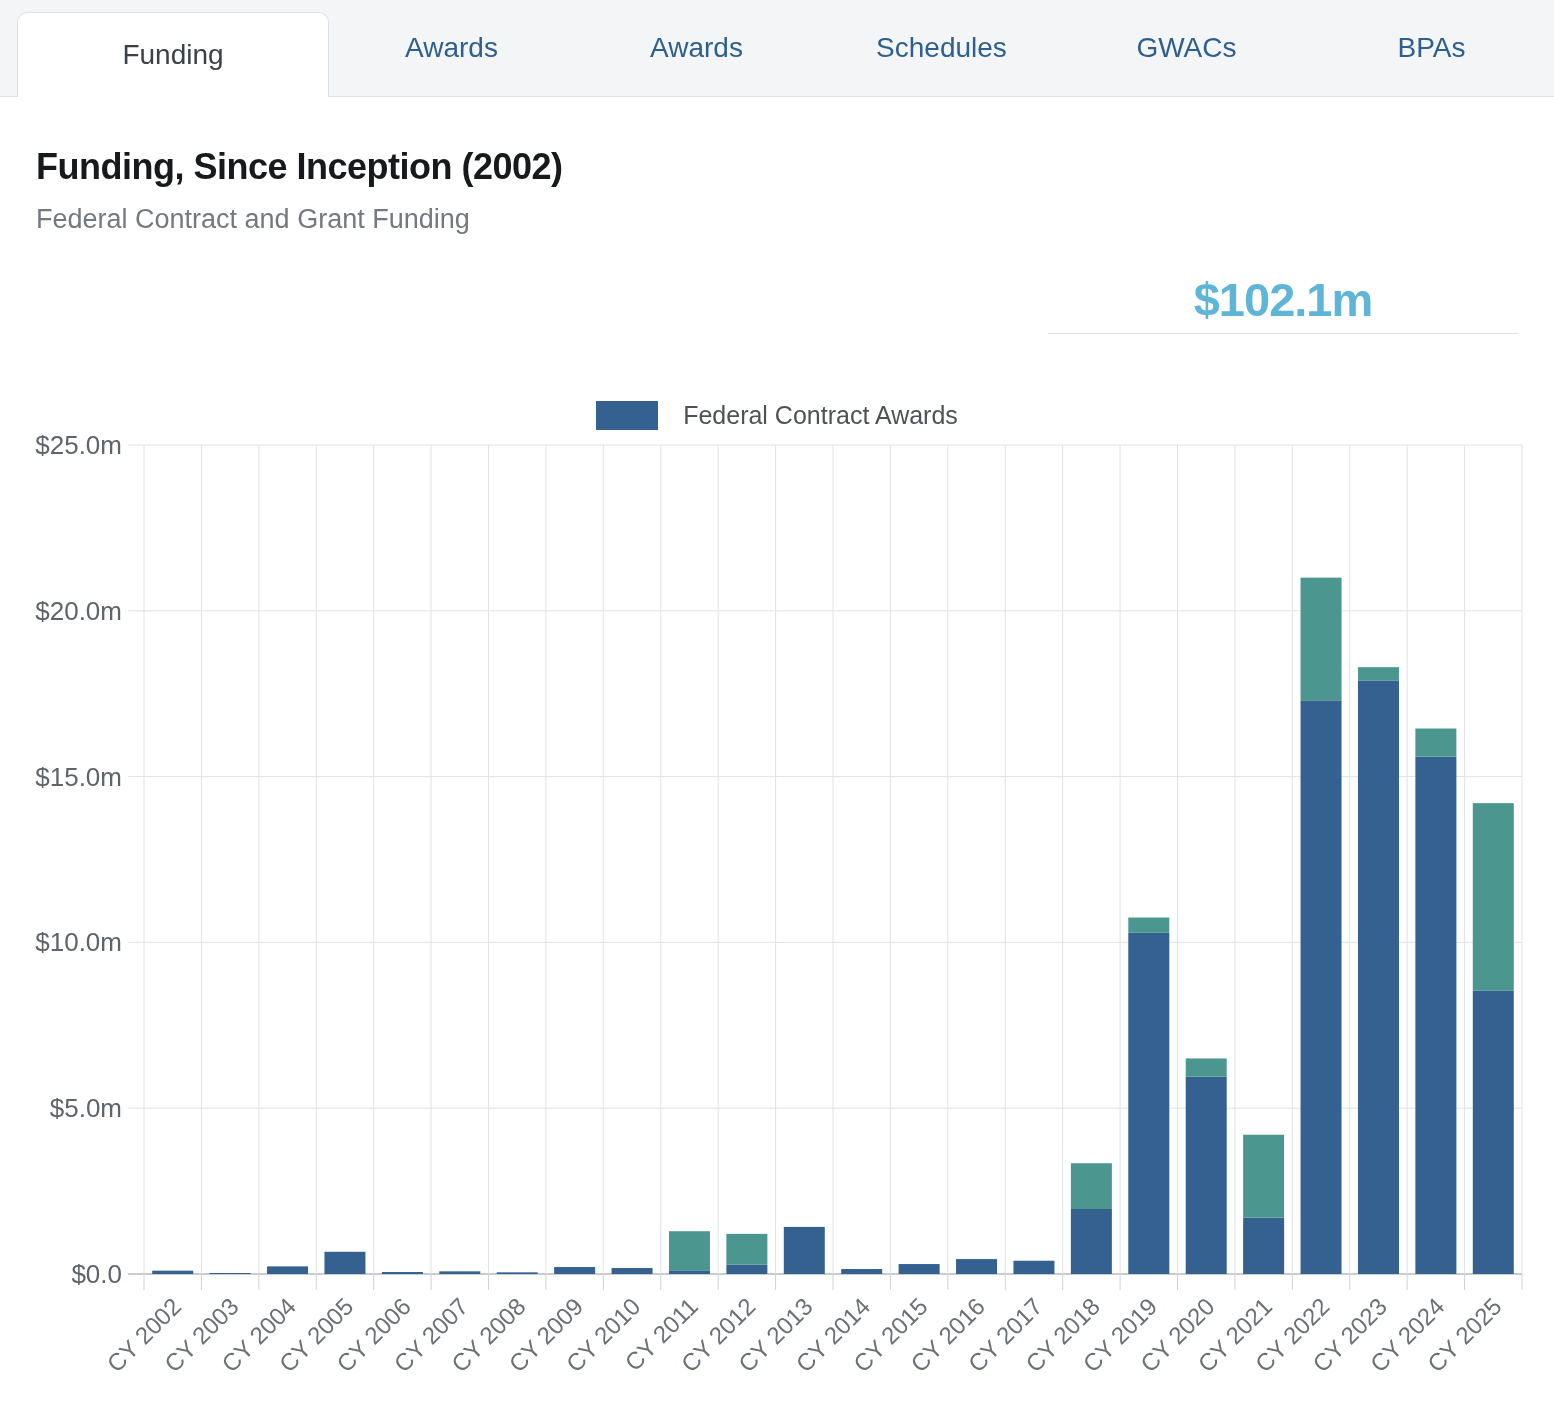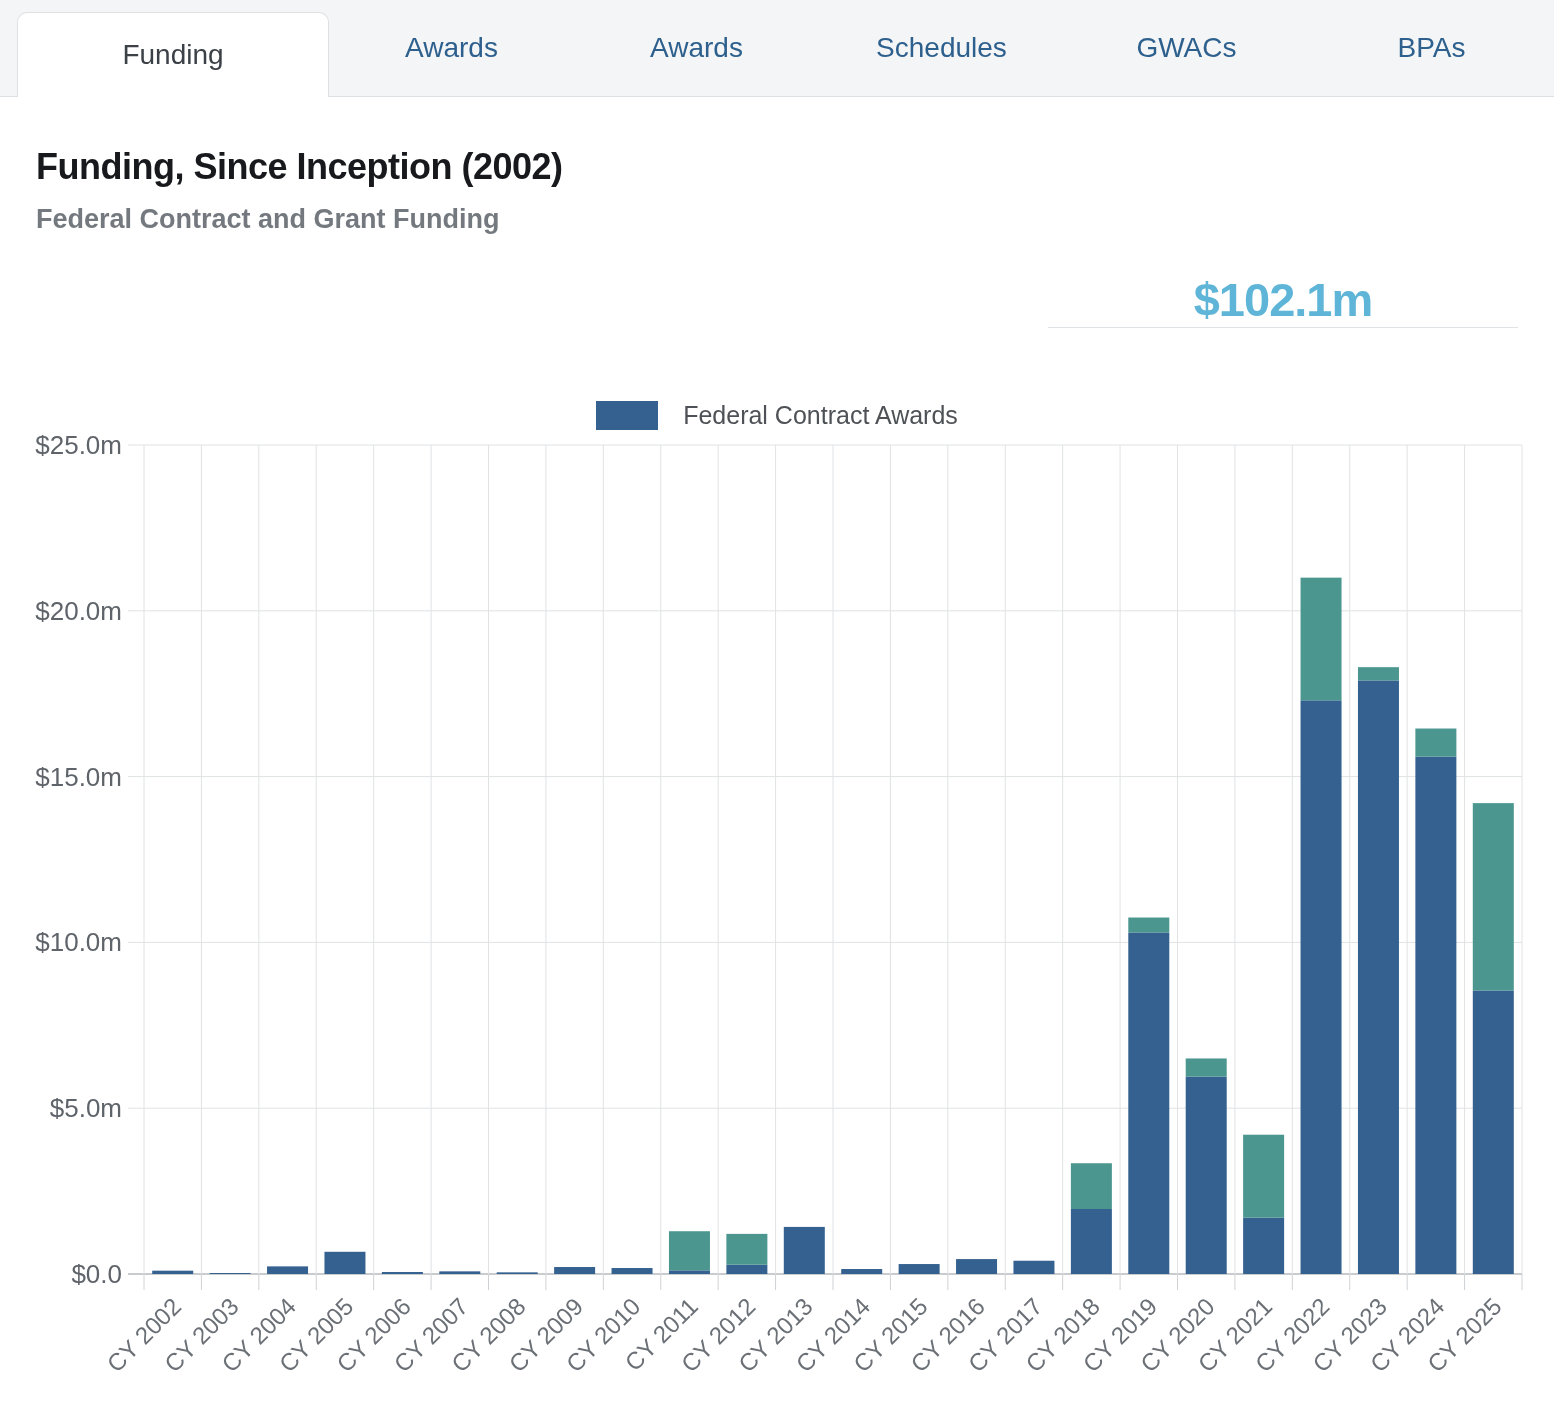"Federal Contract and Grant Funding" .page-subtitle { font-weight: 700 -> 400 }
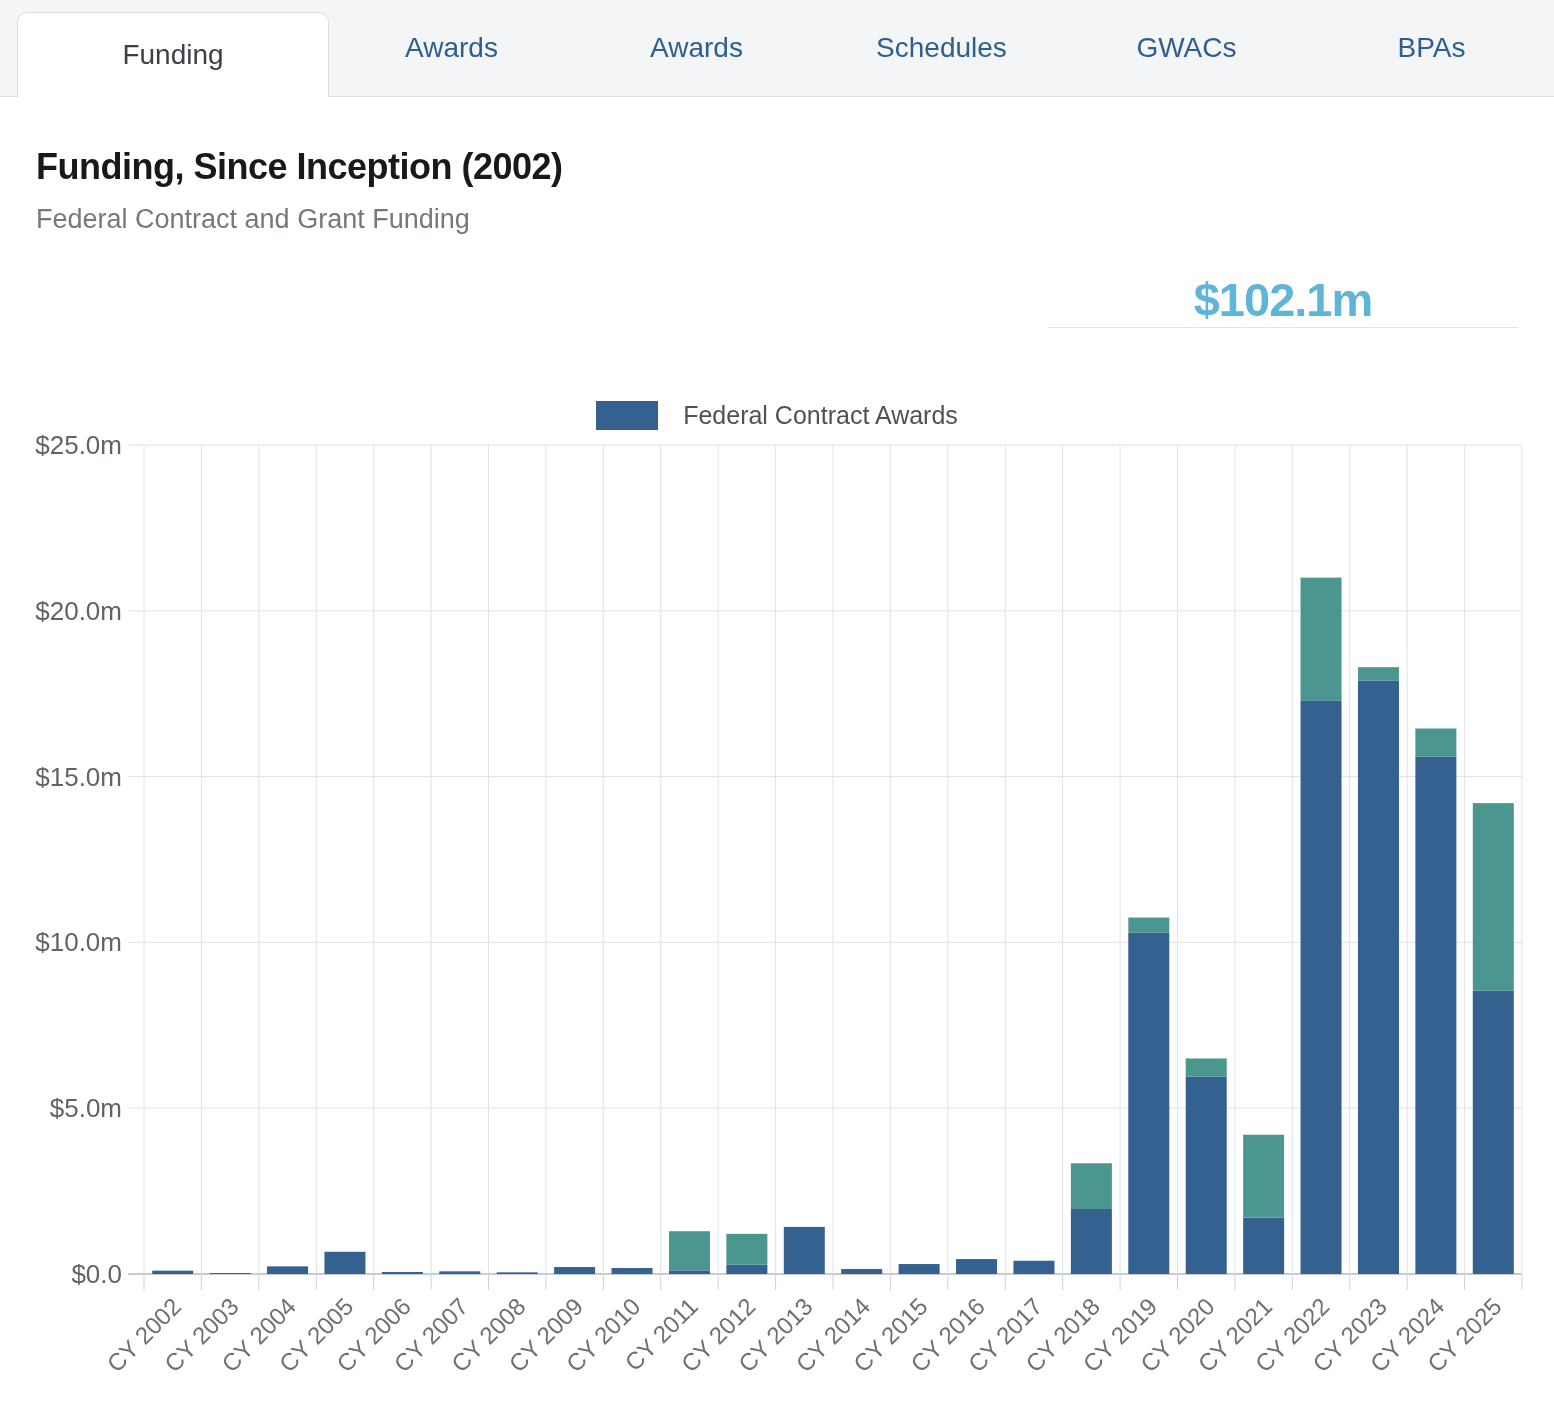"$102.1m" .total-block { padding-bottom: none -> 6px }
